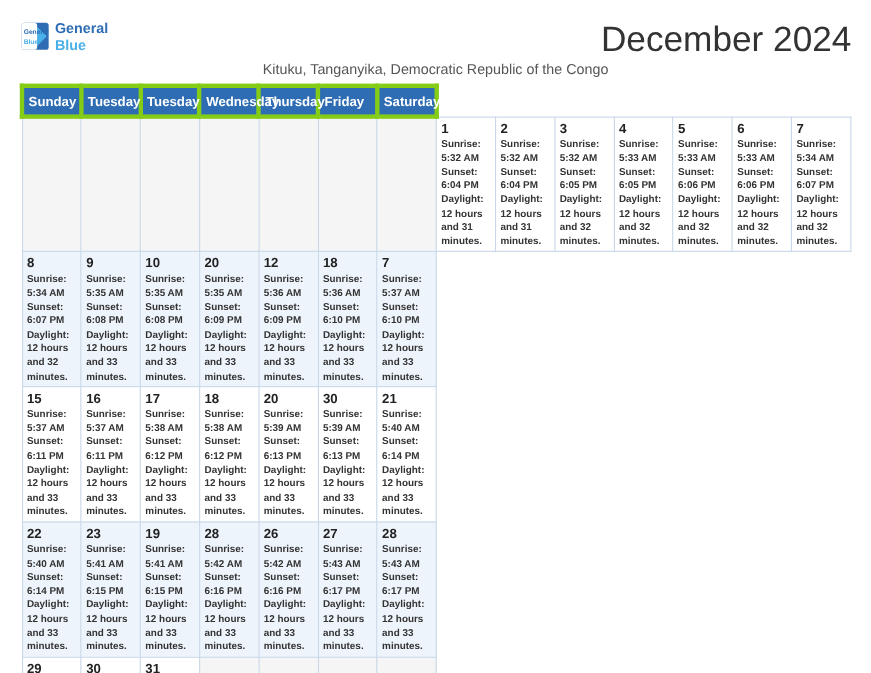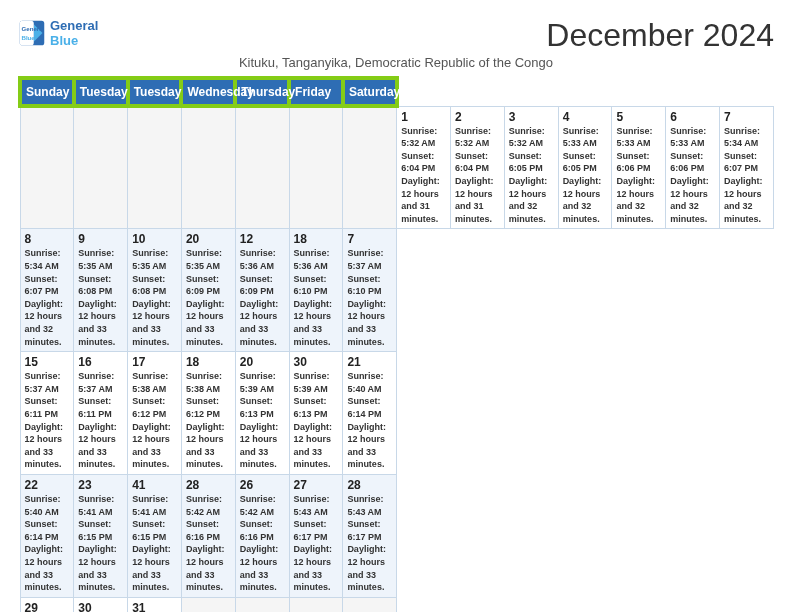"41" span.day-num { text: 41 -> 19 }
